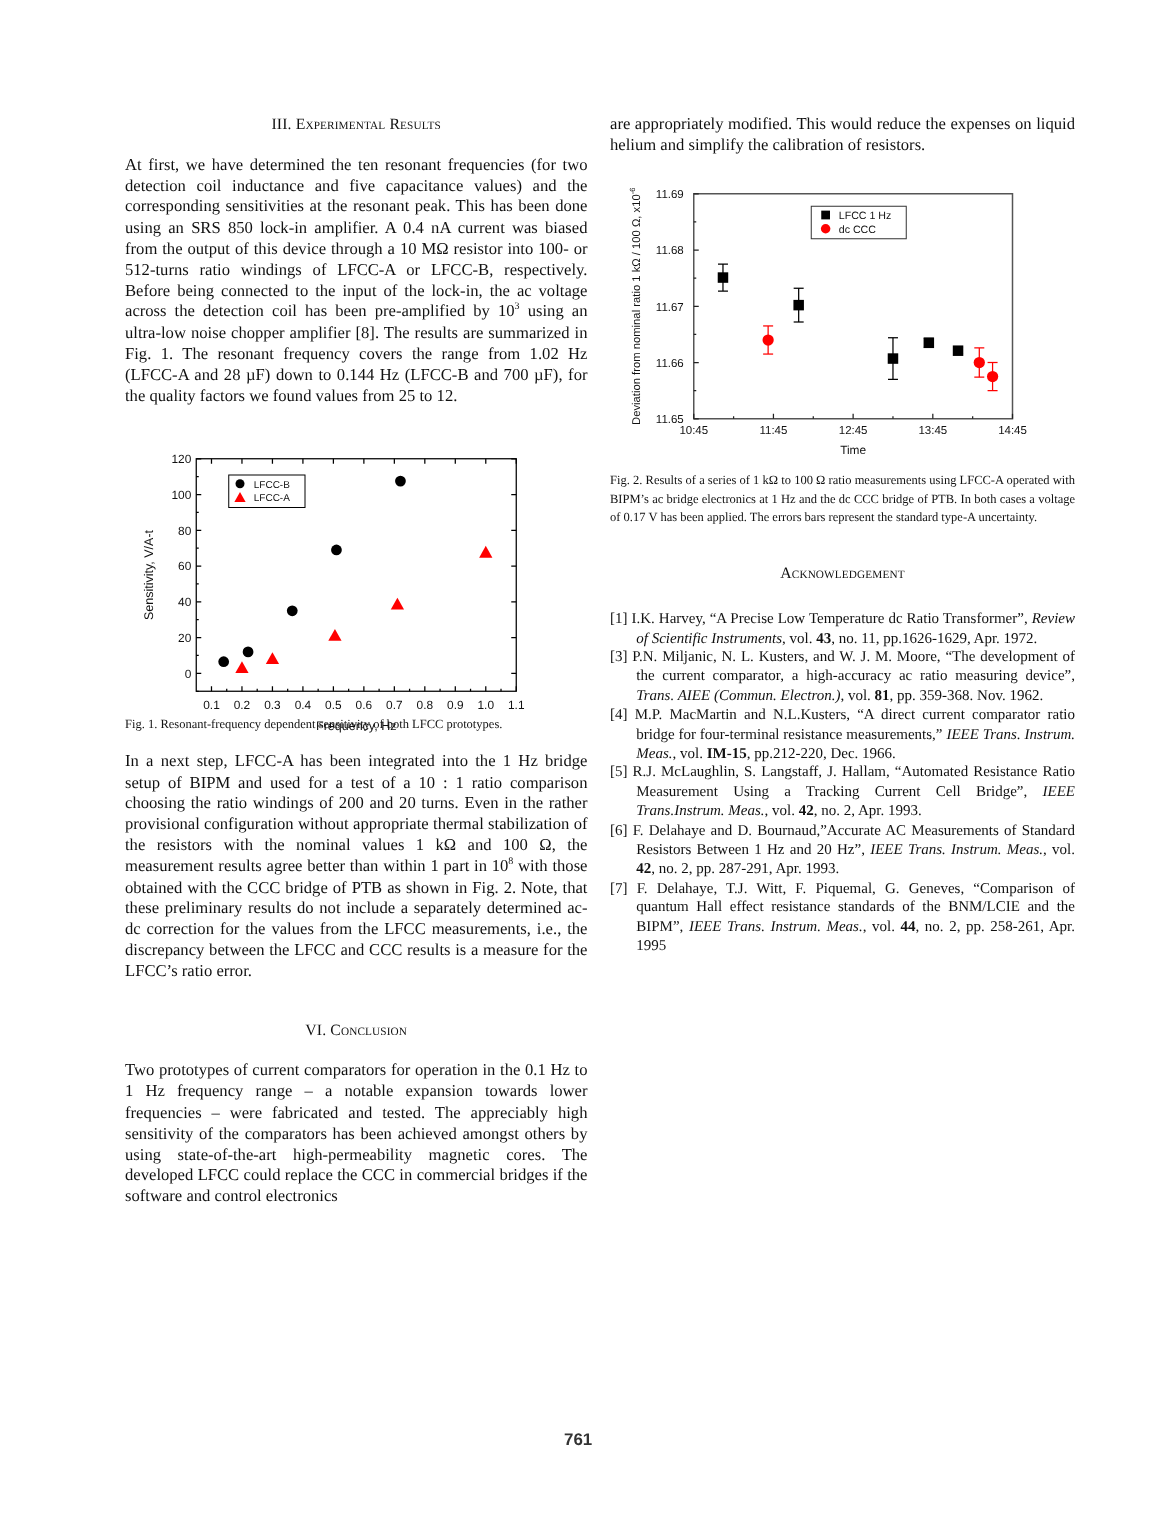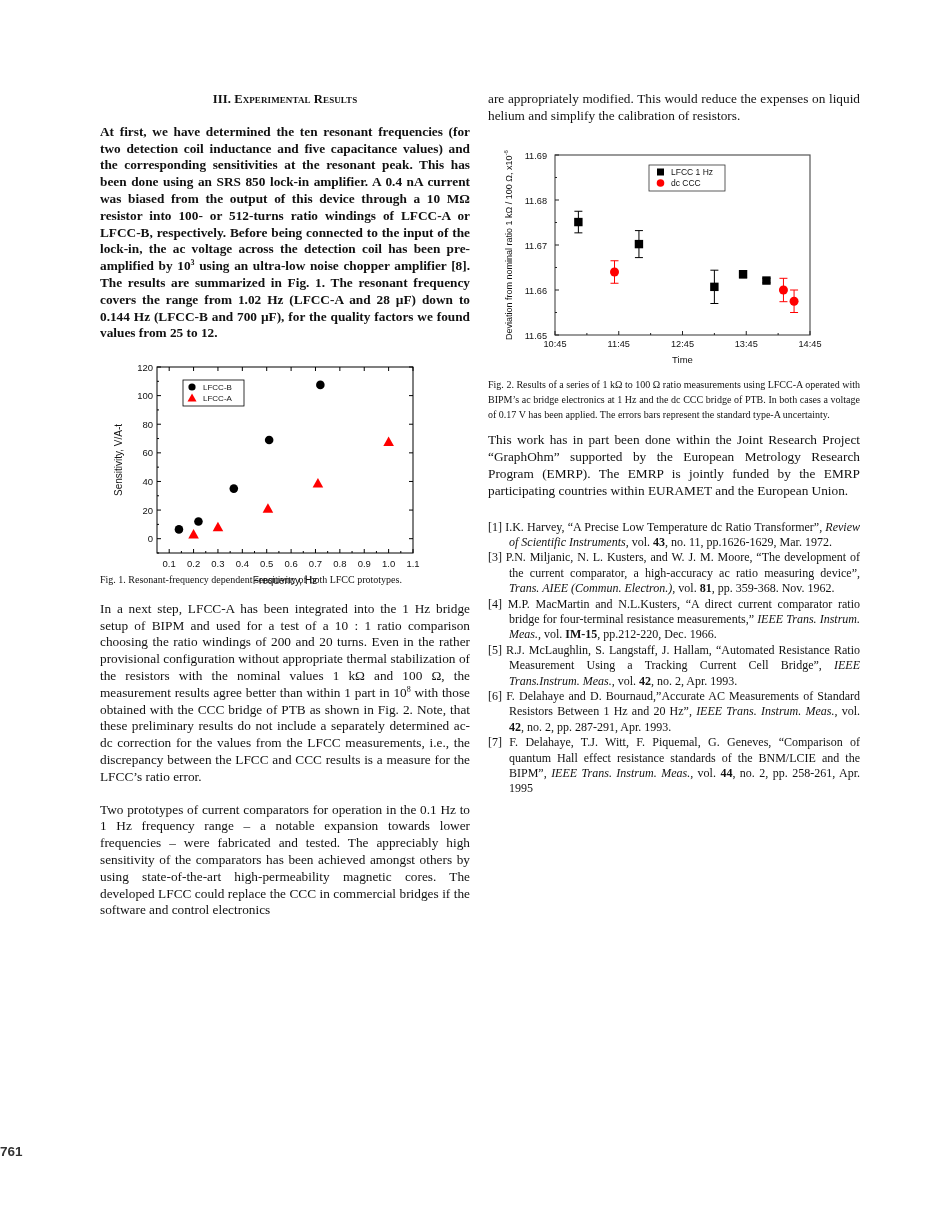"III. Experimental Results" div.col { font-weight: bold -> none }
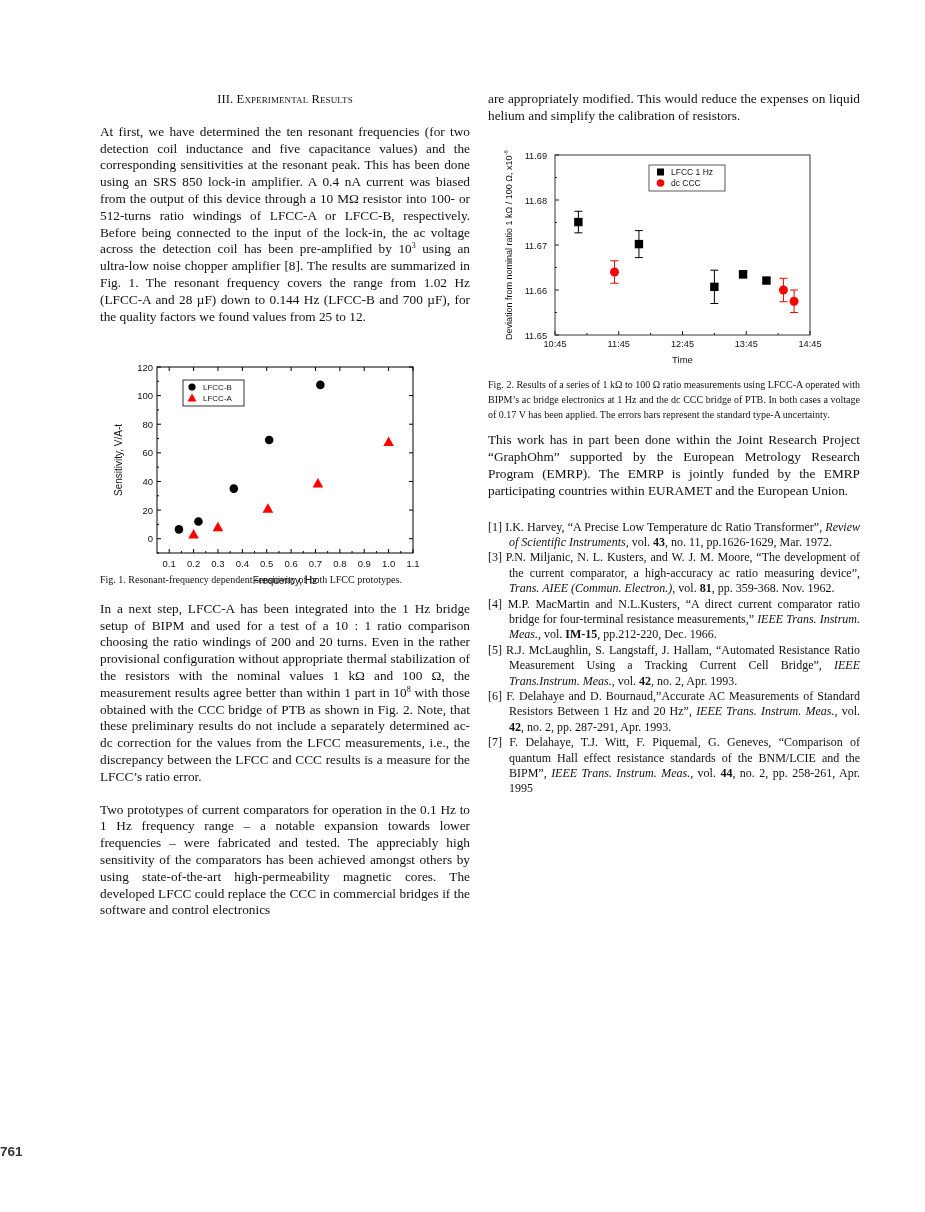"Acknowledgement" p.sec { html: none -> <p><span>Acknowledgement</span></p> }
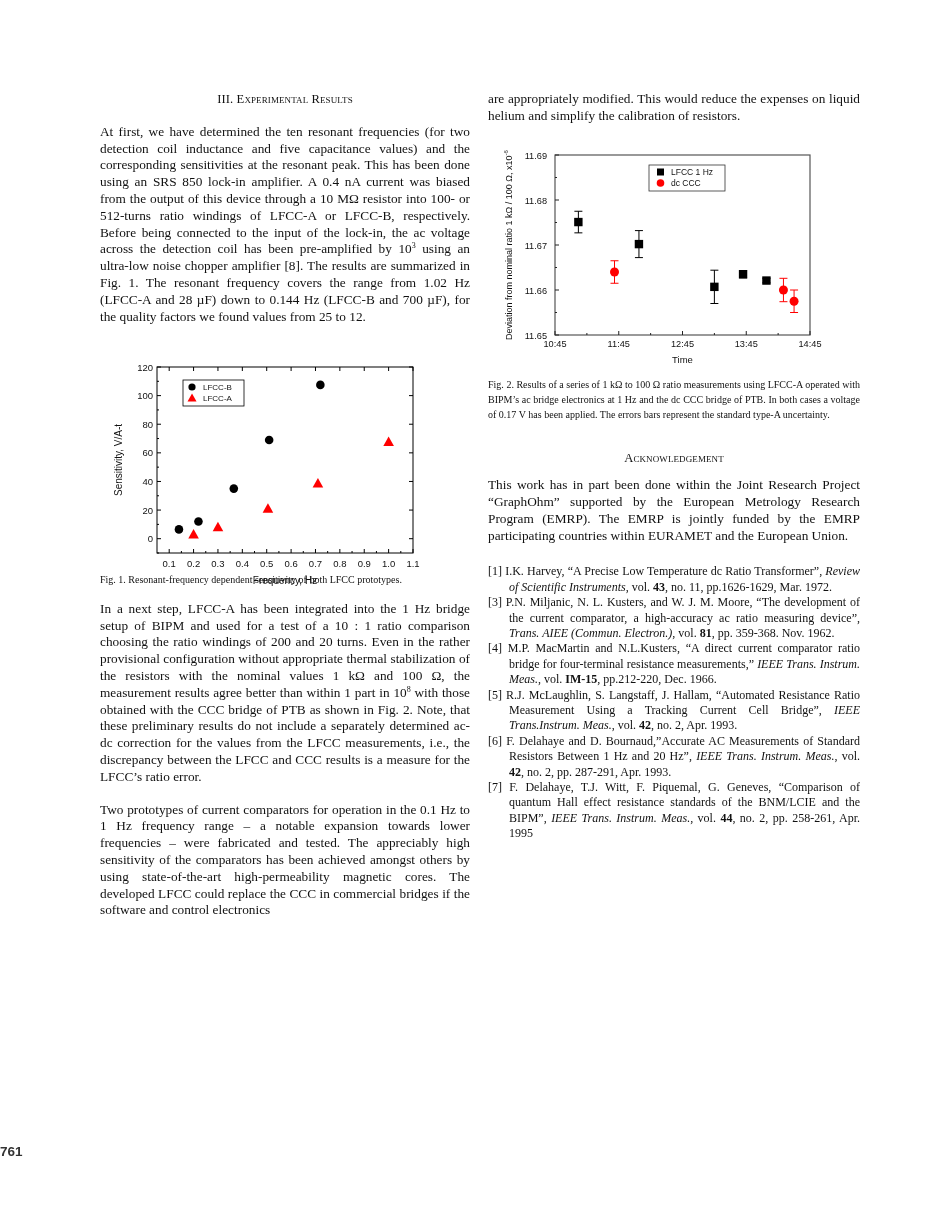"This work has in part" p.para { html: <p>This work has in part been done within the Joint Research Project “GraphOhm” supported by the European Metrology Research Program (EMRP). The EMRP is jointly funded by the EMRP participating countries within EURAMET and the European Union.</p> -> none }
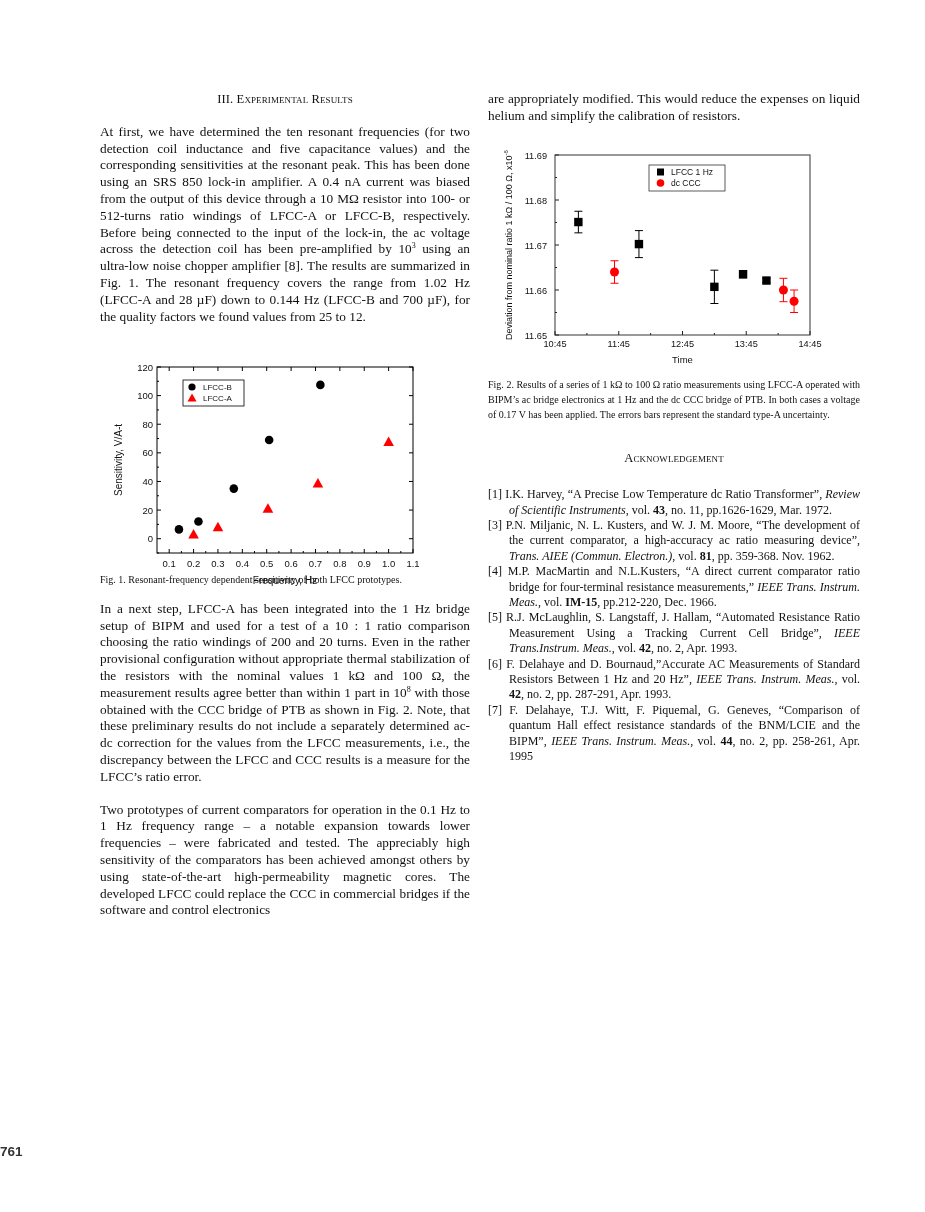", no. 11, pp.1626-1629, Mar." span { text: Mar -> Apr }
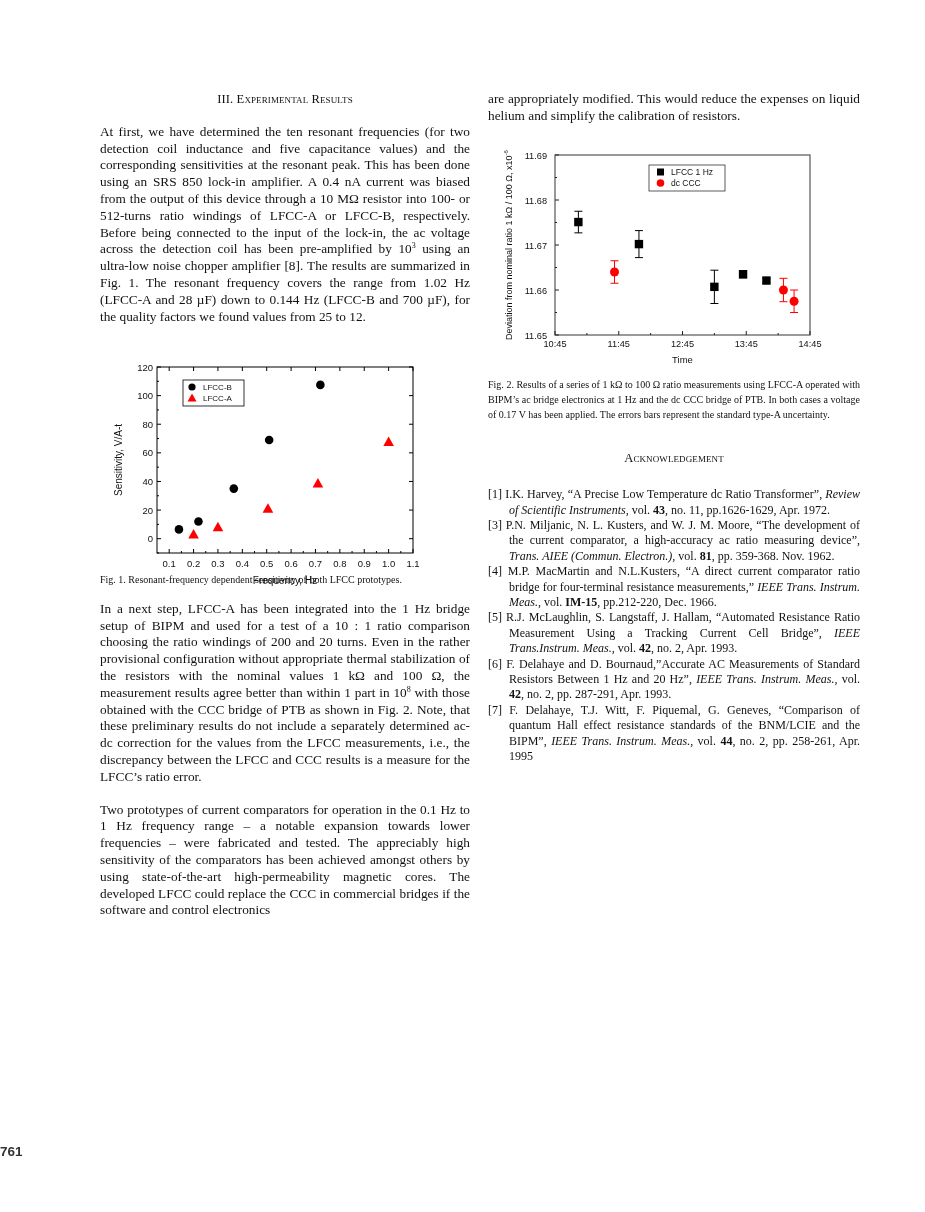"VI. Conclusion" p.sec { html: none -> <p><span>VI. </span><span>Conclusion</span></p> }
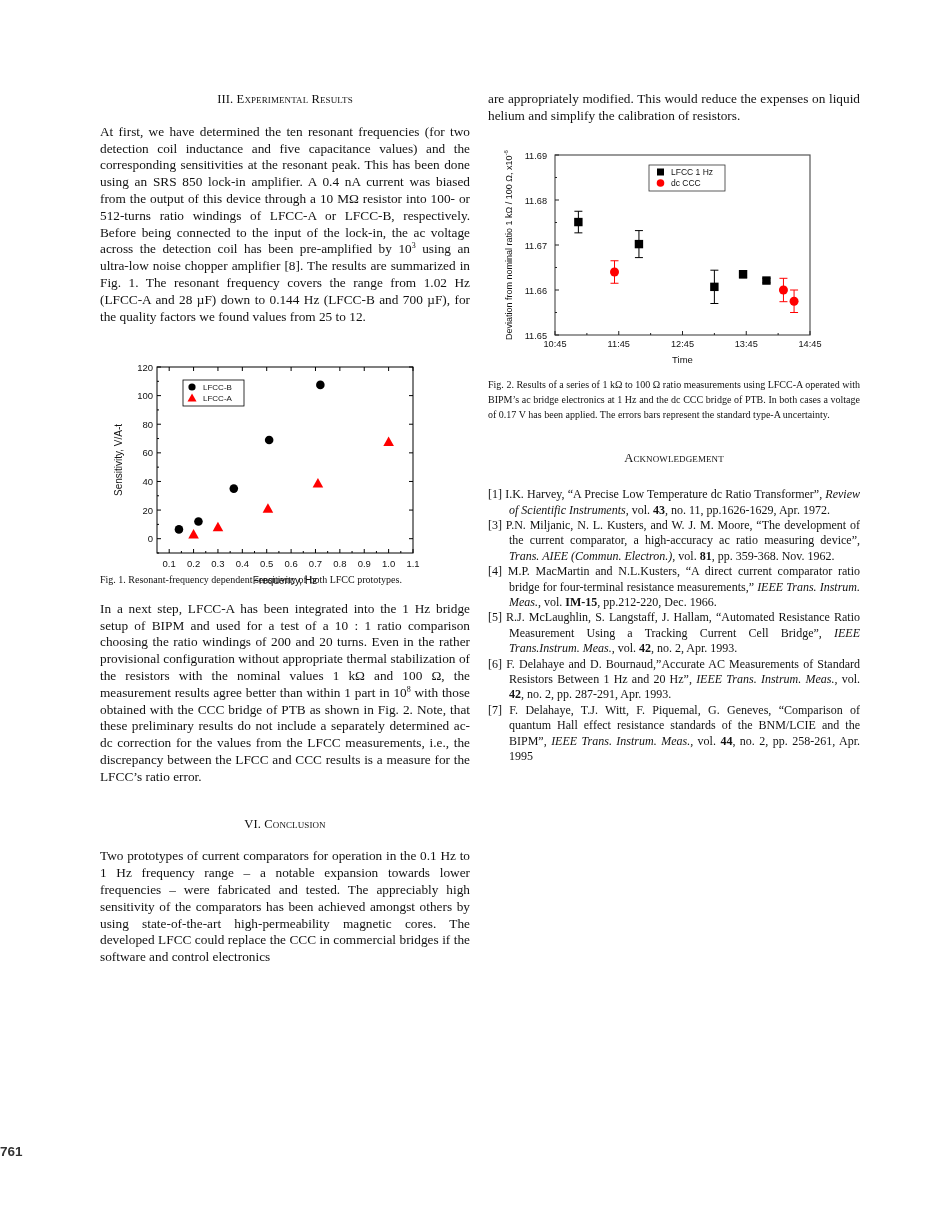"761" .pagenum { text-align: none -> center }
